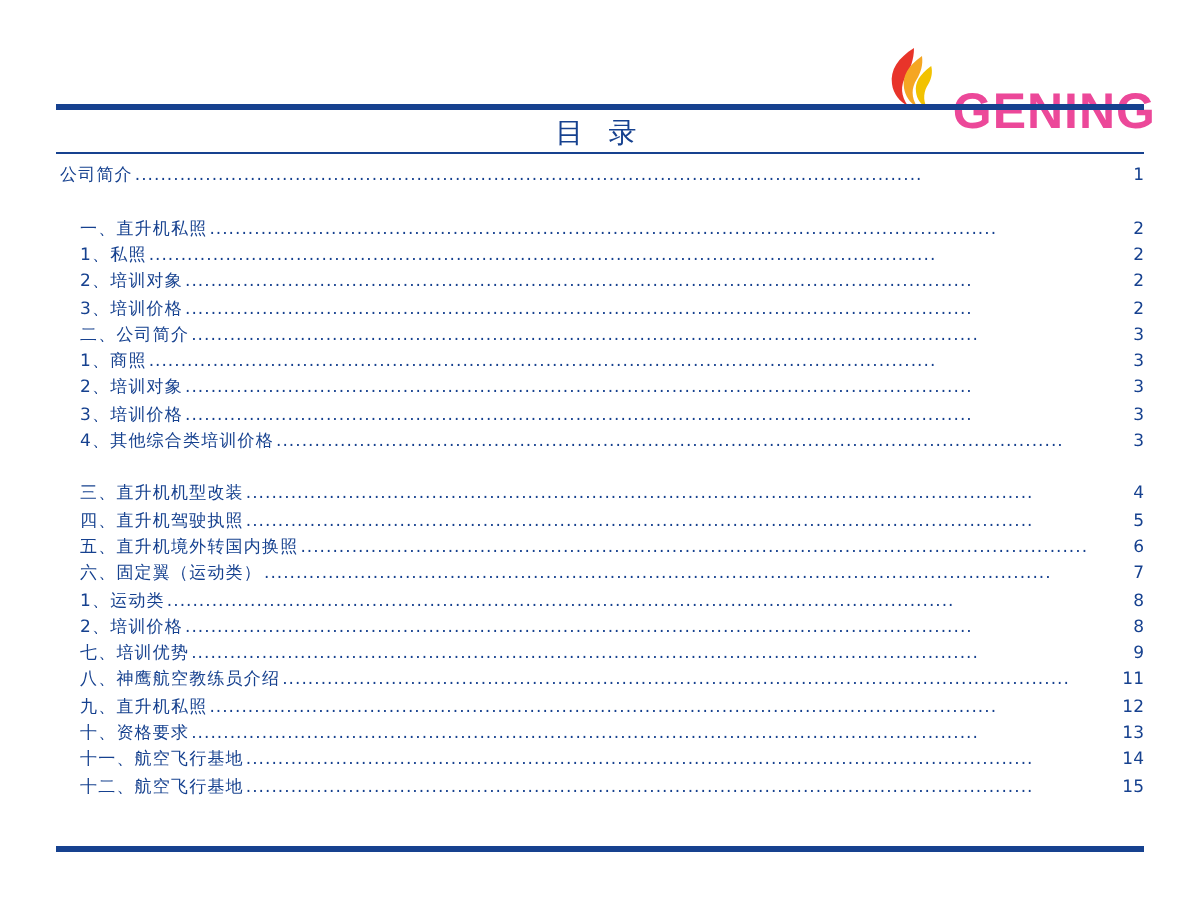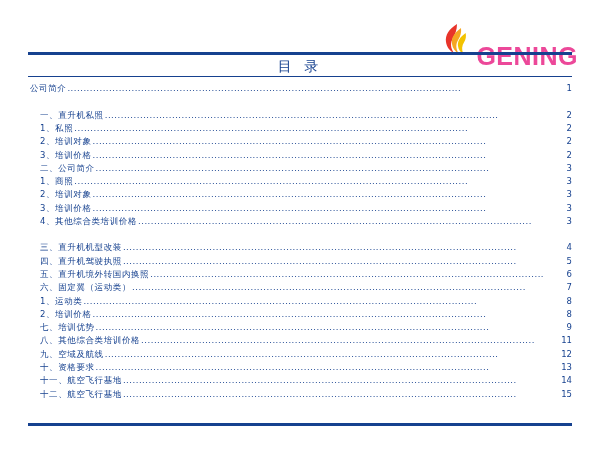"八、其他综合类培训价格" span.toc-label { text: 其他综合类培训价格 -> 神鹰航空教练员介绍 }
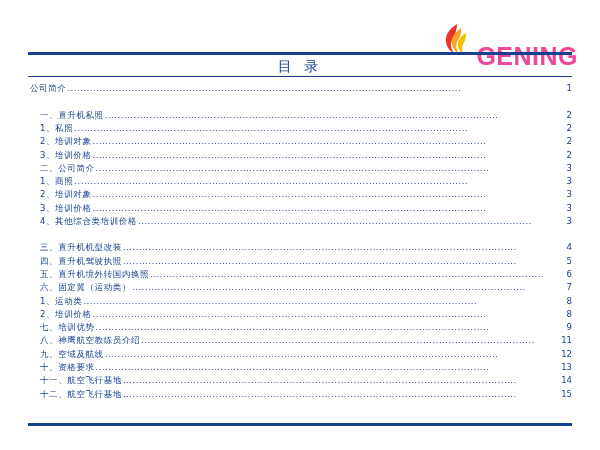"九、空域及航线" span.toc-label { text: 空域及航线 -> 直升机私照 }
